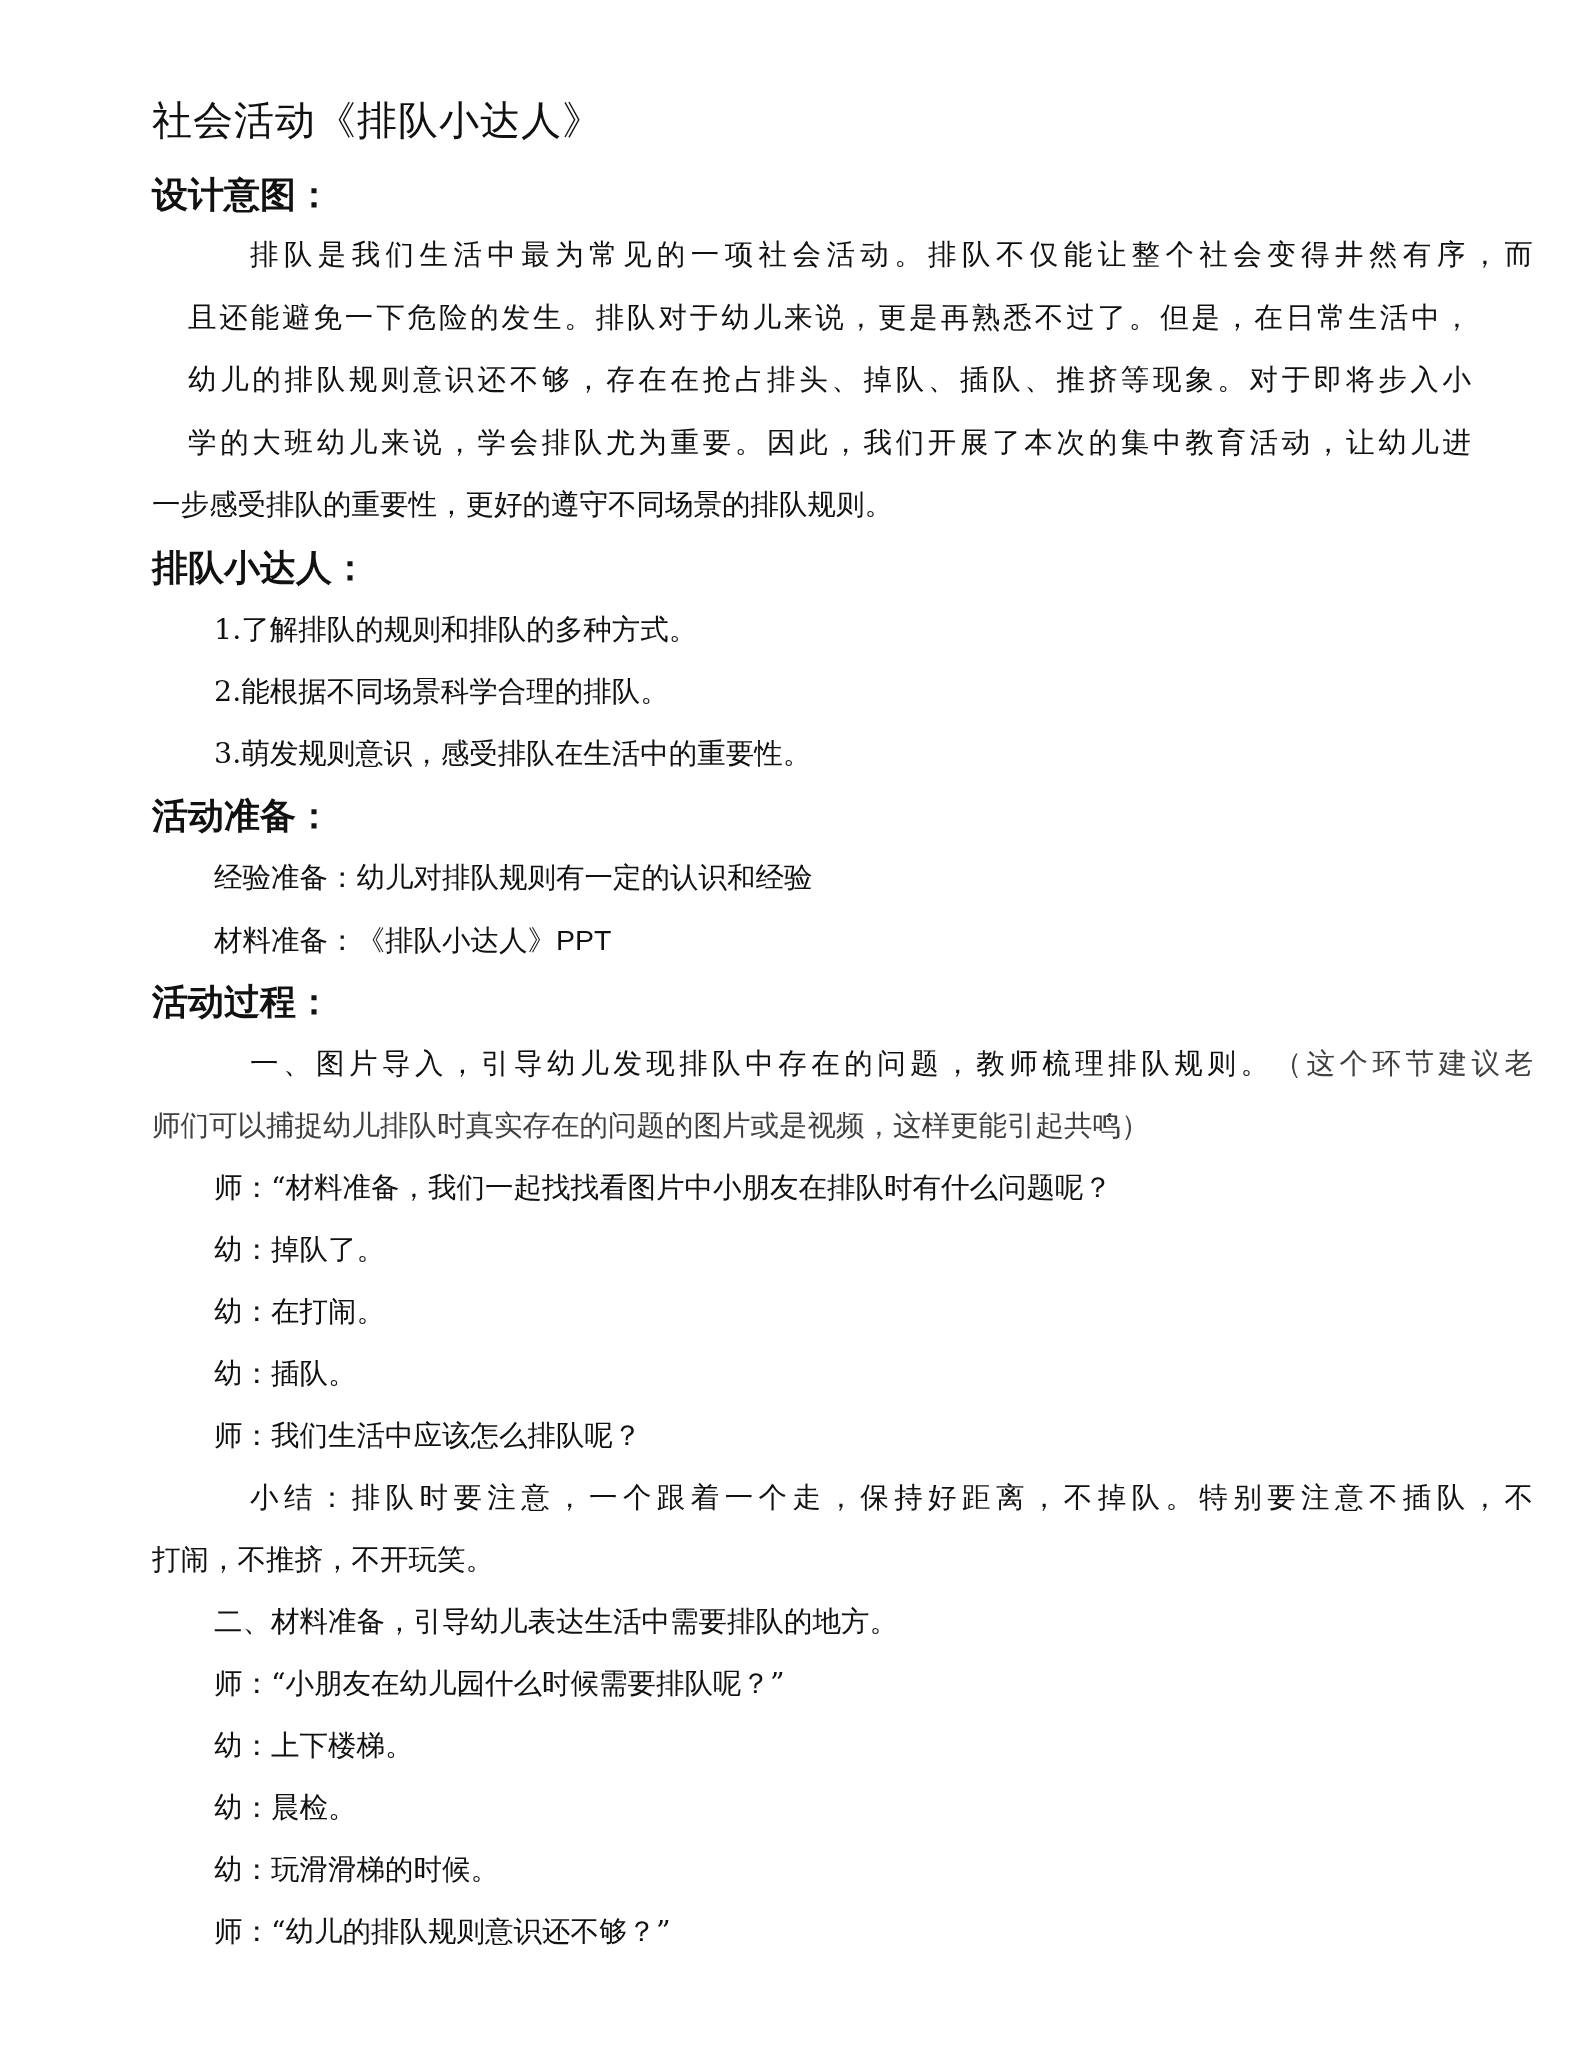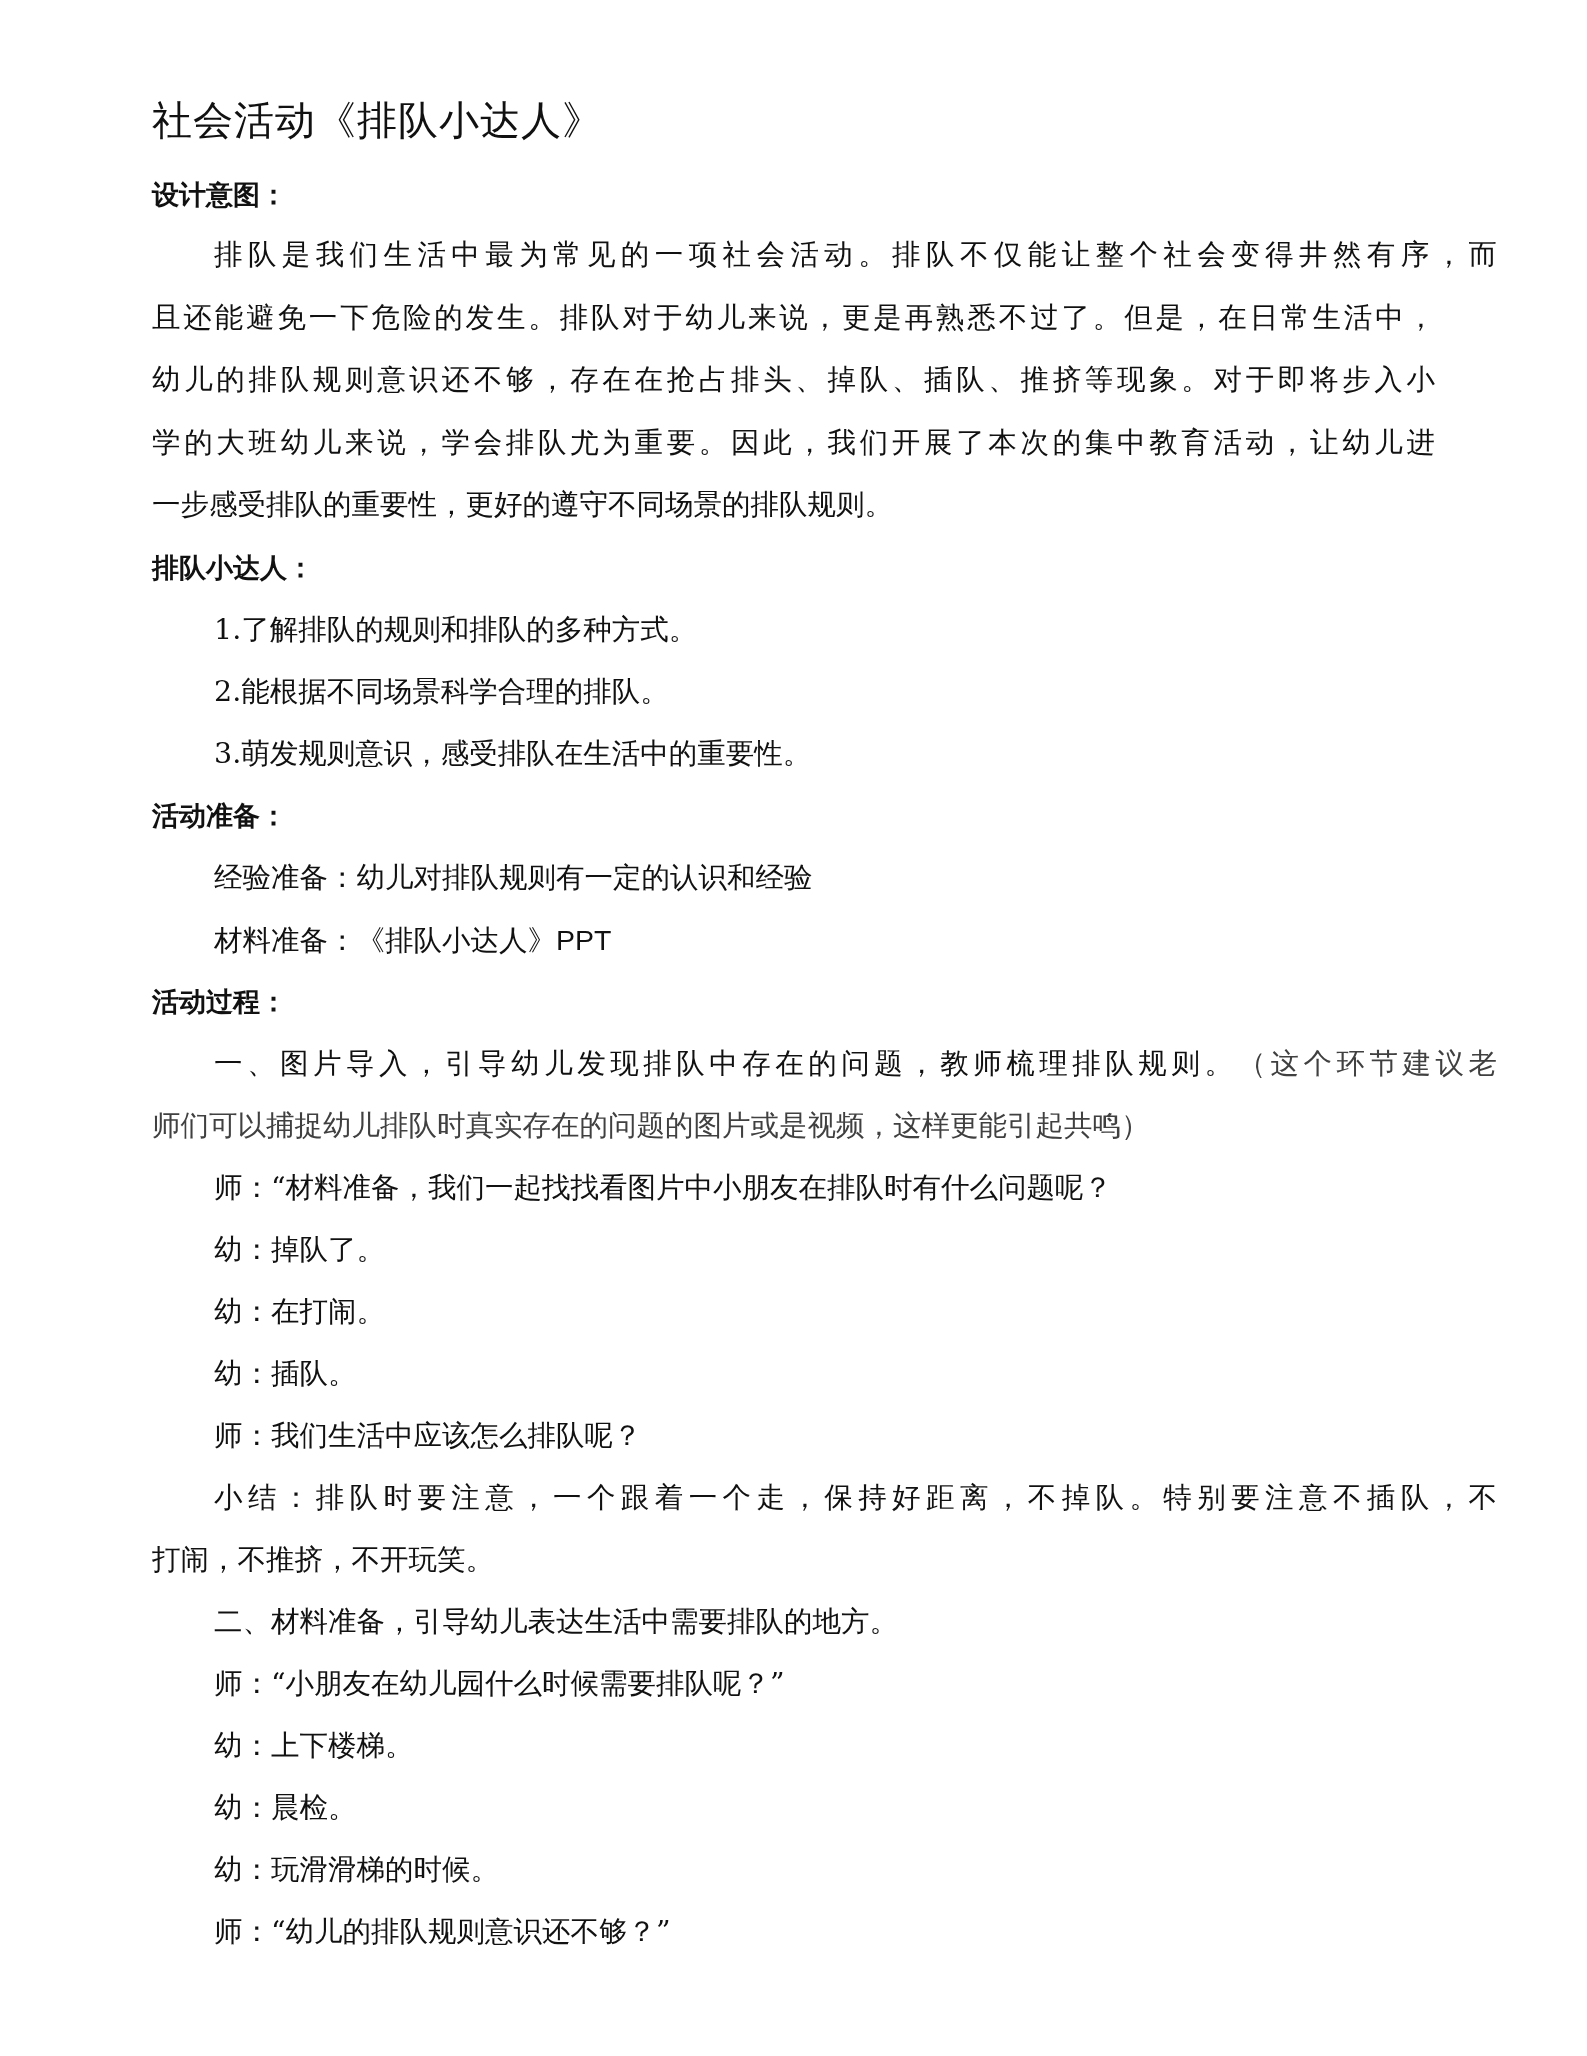"设计意图：" .h { font-size: 27px -> 36px }
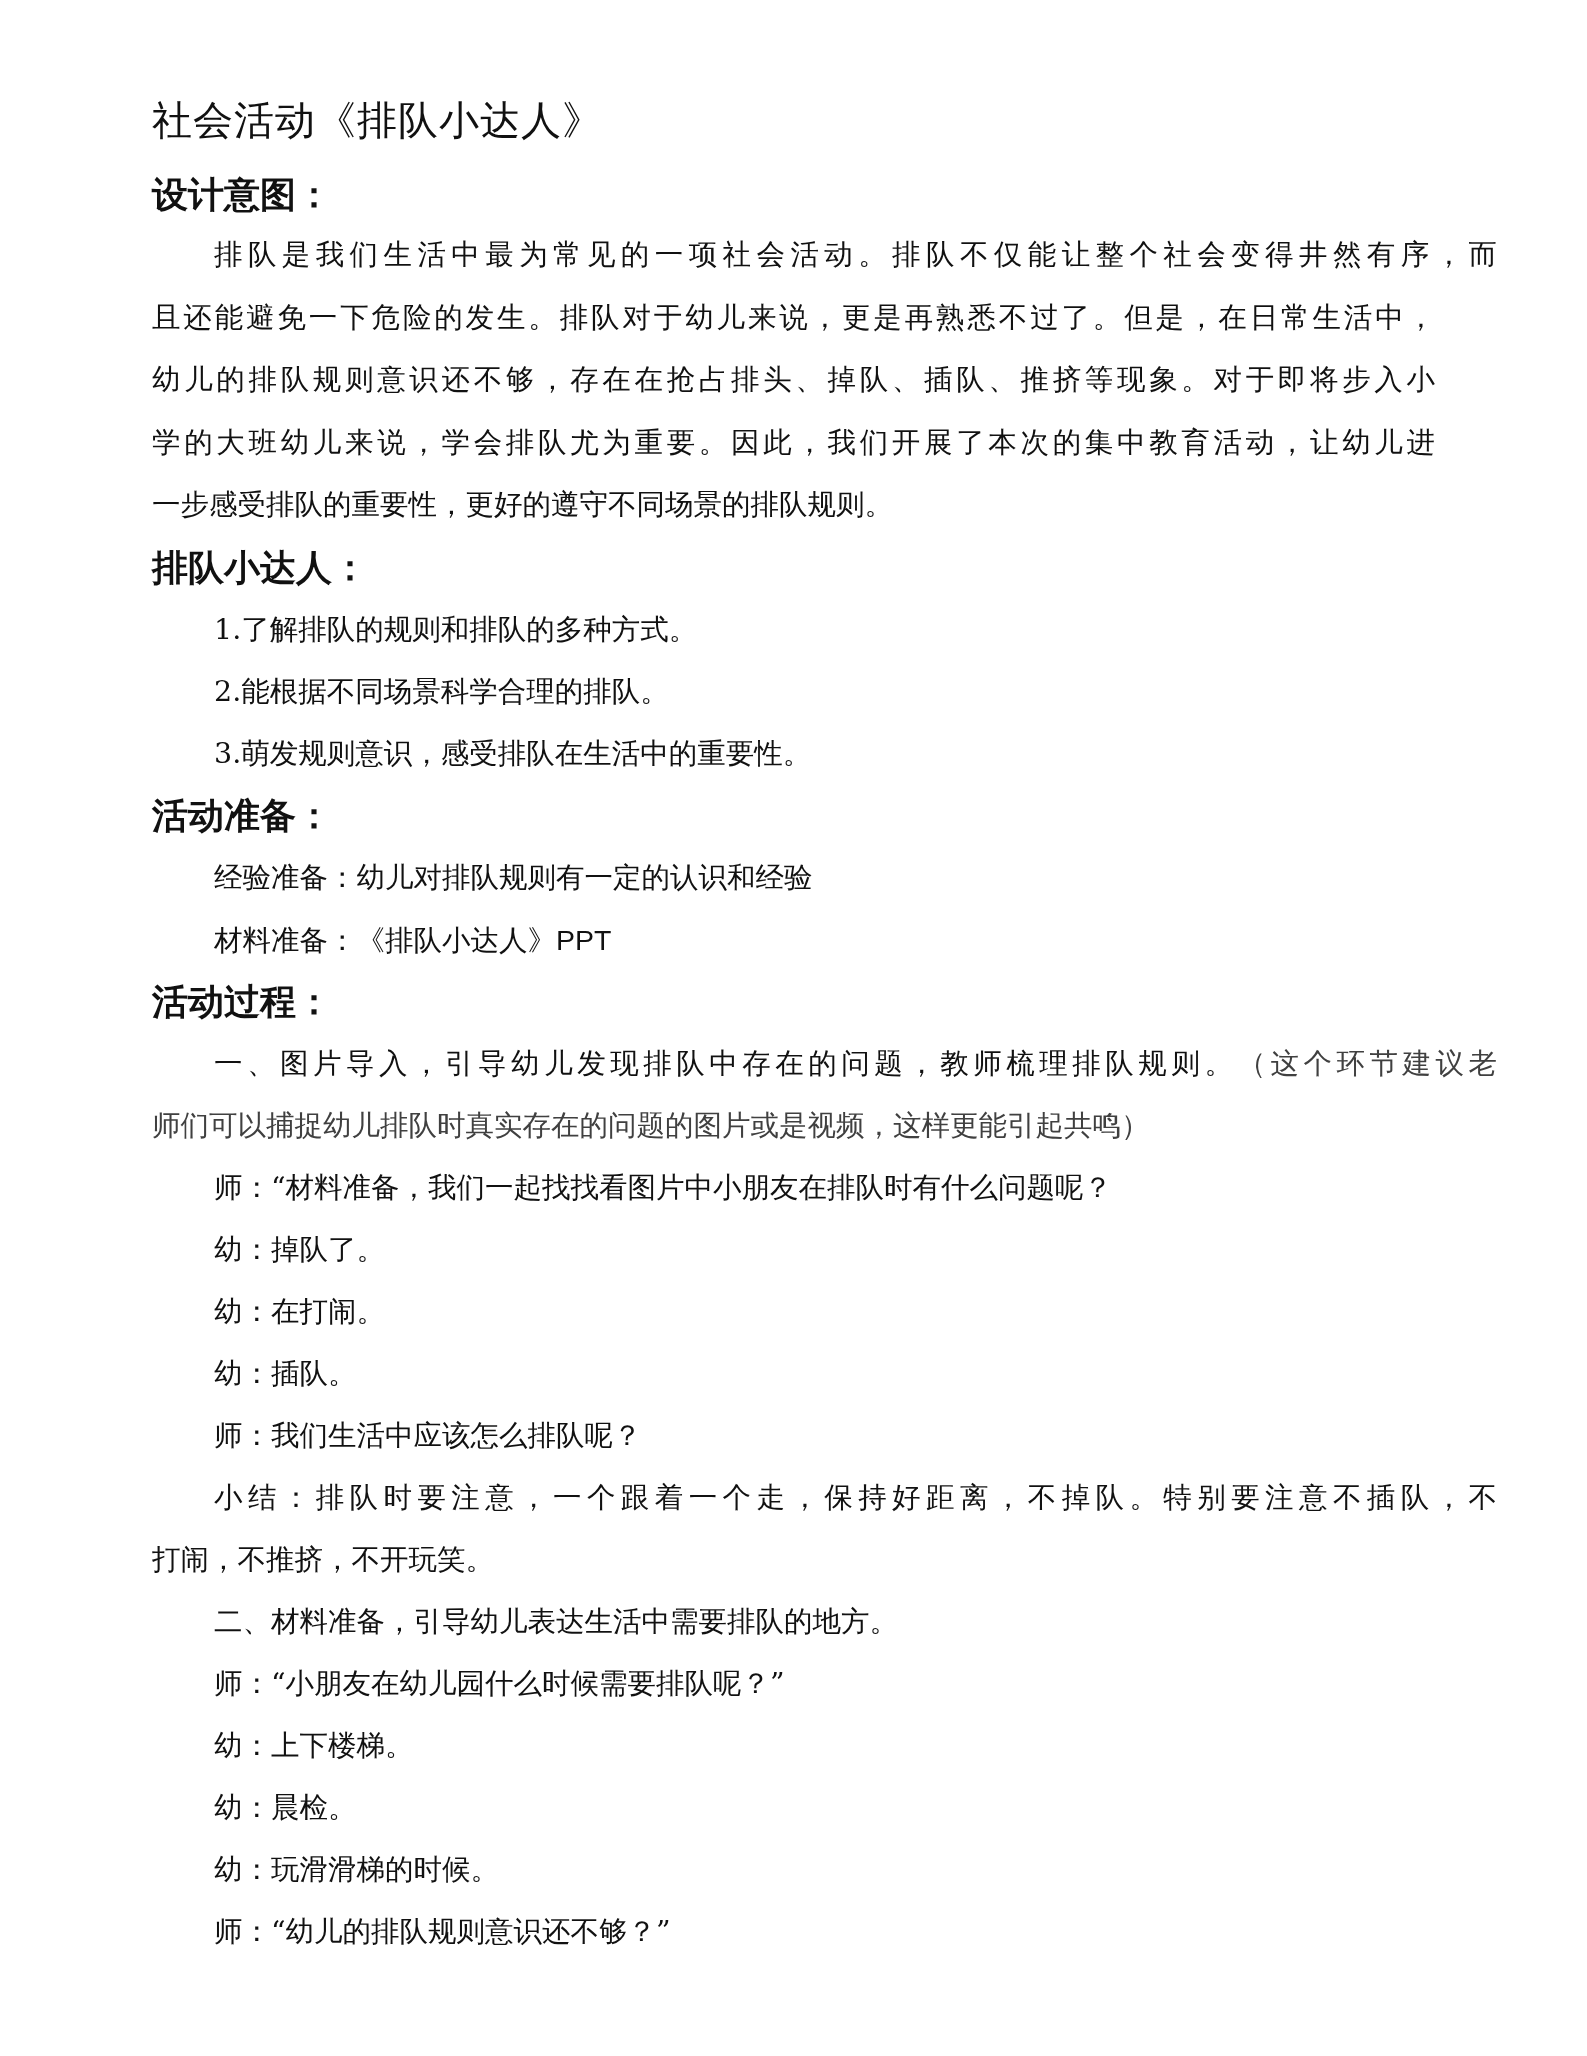"排队是我们生活中最为常见的一项社会活动。排队不仅能让整个社会变得井然有序，而" .justify { margin-left: none -> 36px }
